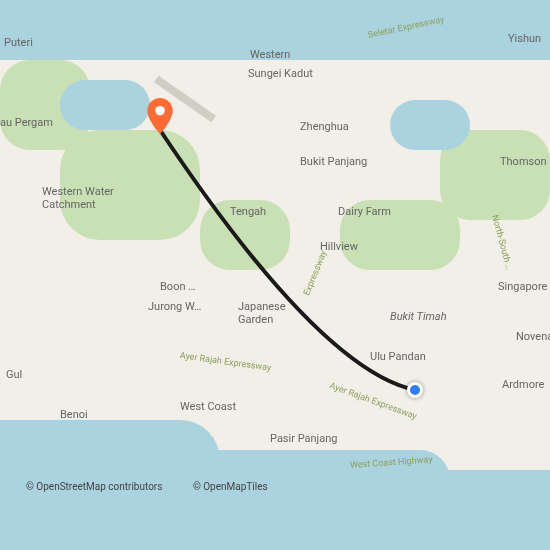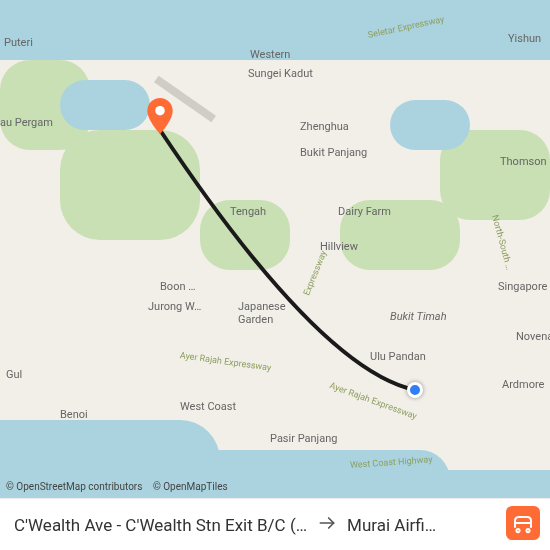"Bukit Panjang" div.place-label { top: 146px -> 155px }
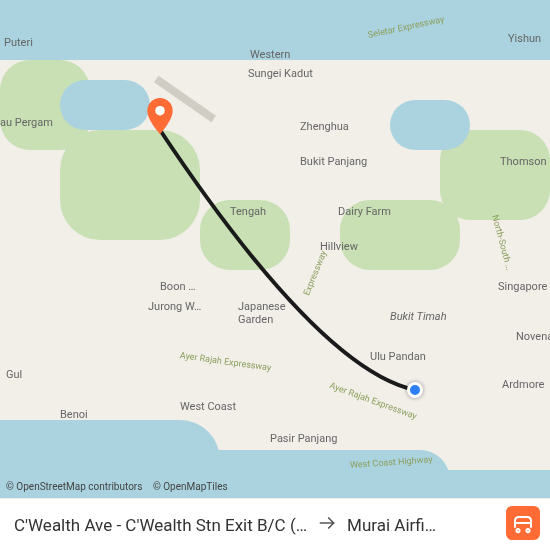"Western Water" div.place-label { html: none -> <div>Western Water Catchment</div> }
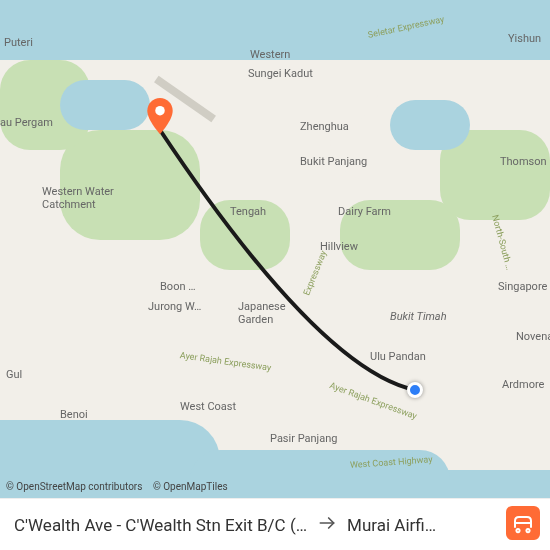"© OpenStreetMap contributors" .attribution span { margin-left: none -> 20px }
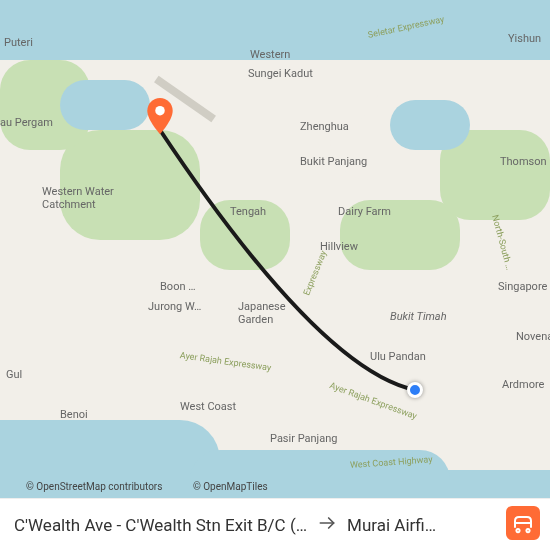"C'Wealth Ave - C'Wealth Stn" div.bottom-bar { html: <div> <div>C'Wealth Ave - C'Wealth Stn Exit B/C (…</div> <span> <svg> <line></line> <polyline></polyline> </svg> </span> <div>Murai Airfi…</div> <div> <svg> <path></path> </svg> </div> </div> -> none }
